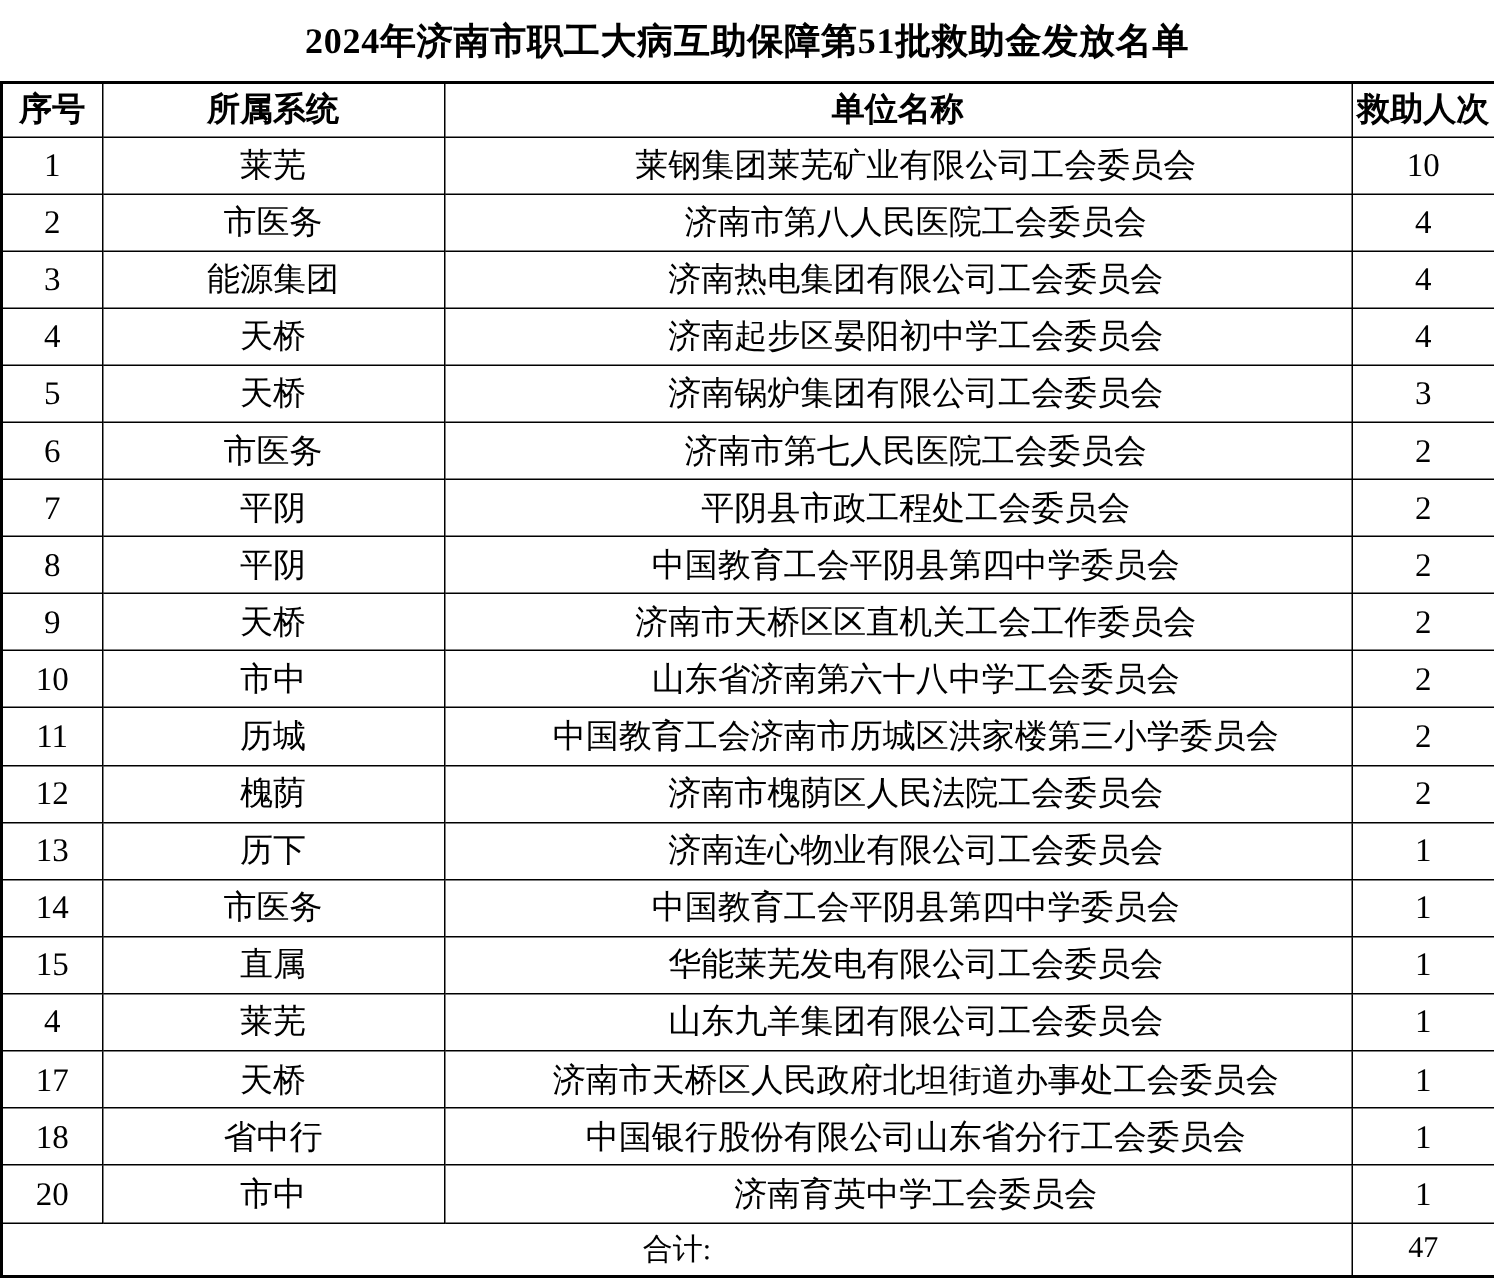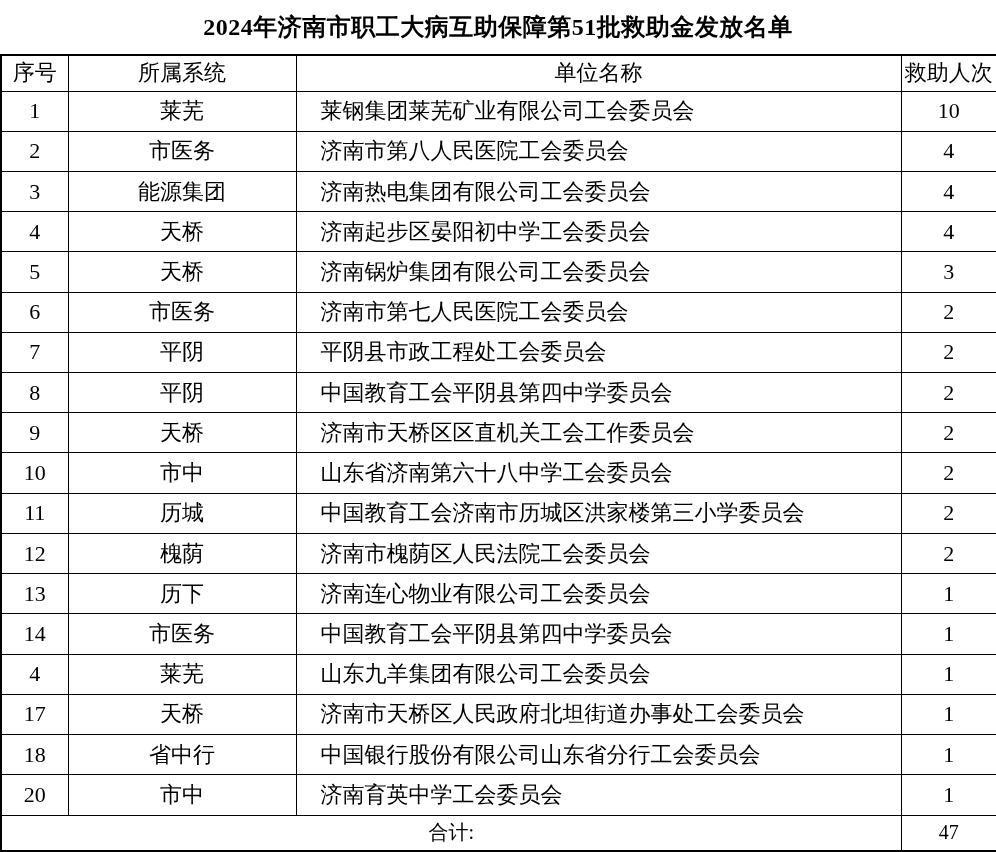"序号" table.roster thead th { font-weight: normal -> bold }
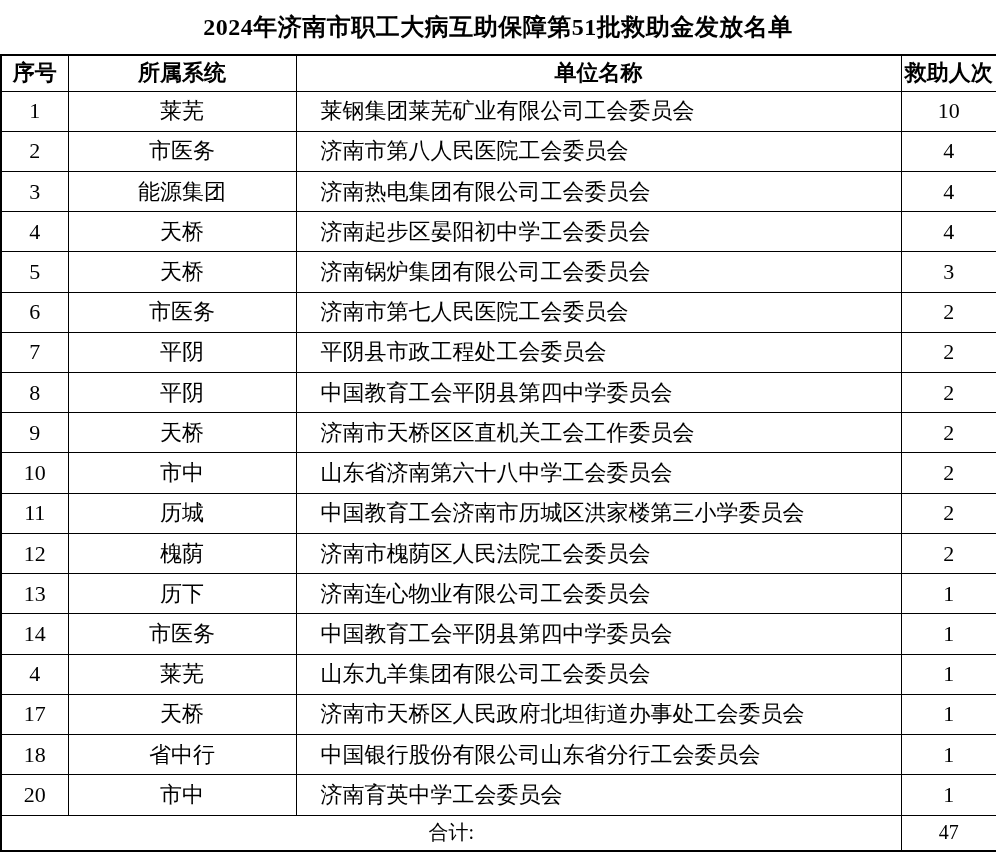"莱钢集团莱芜矿业有限公司工会委员会" table.roster td.col-unit { text-align: left -> center }
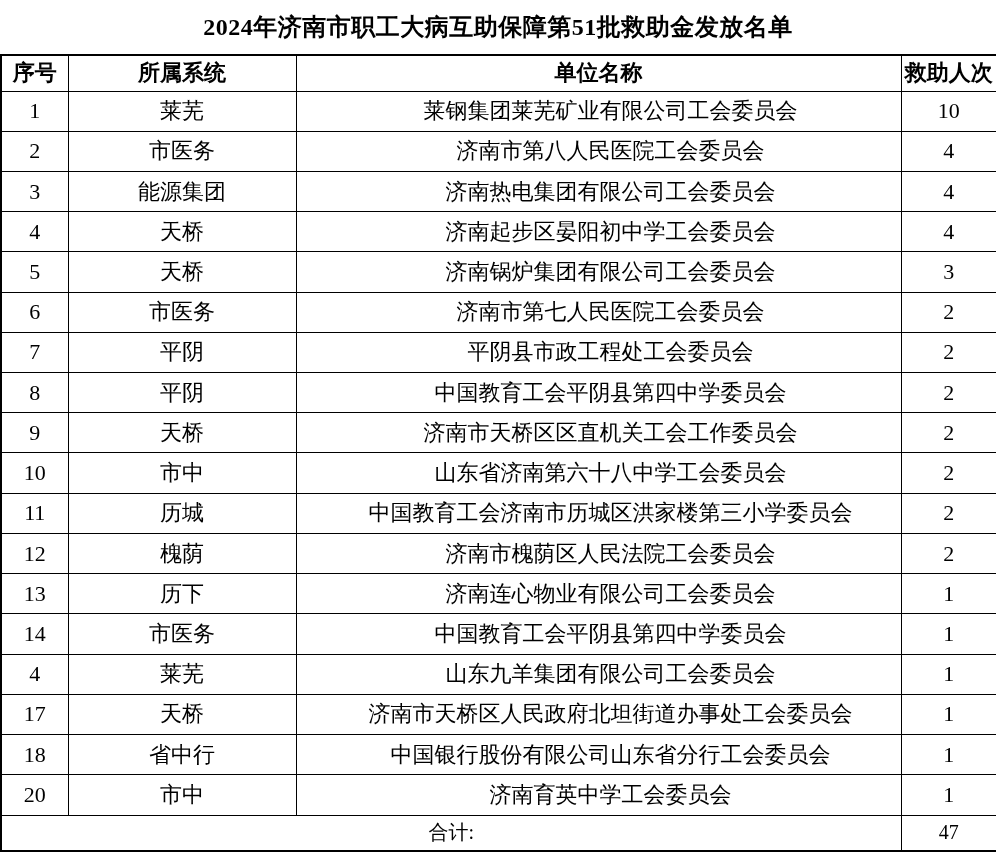"15" tr { html: none -> <tr> <td>15</td> <td>直属</td> <td>华能莱芜发电有限公司工会委员会</td> <td>1</td> </tr> }
